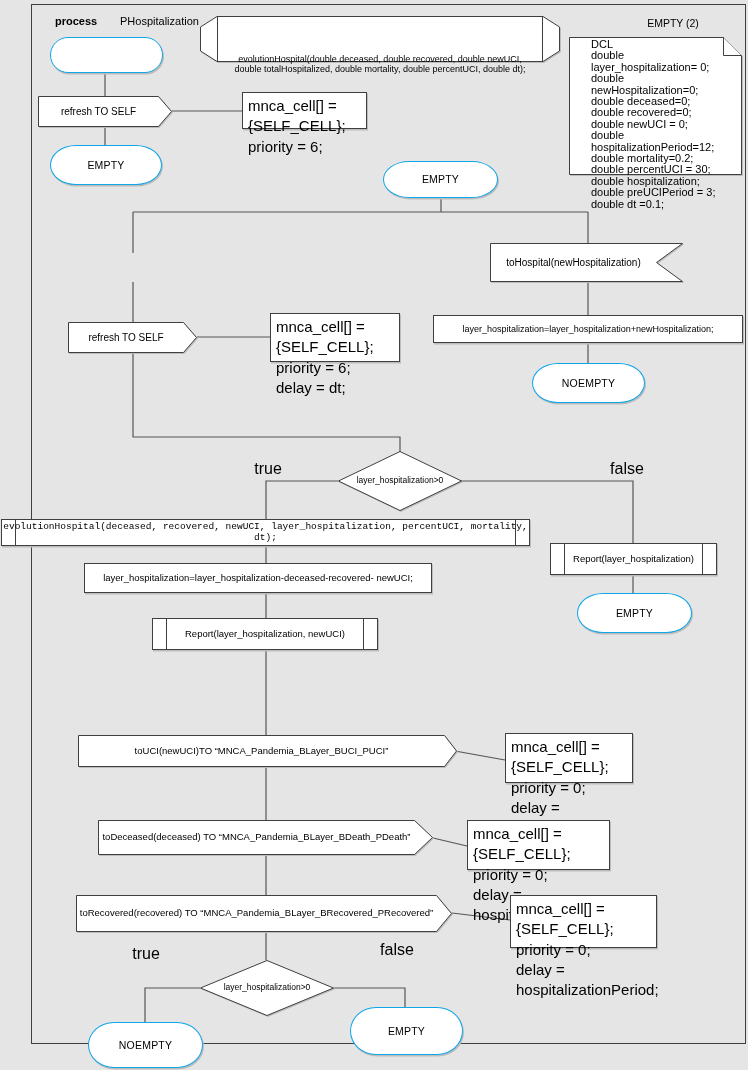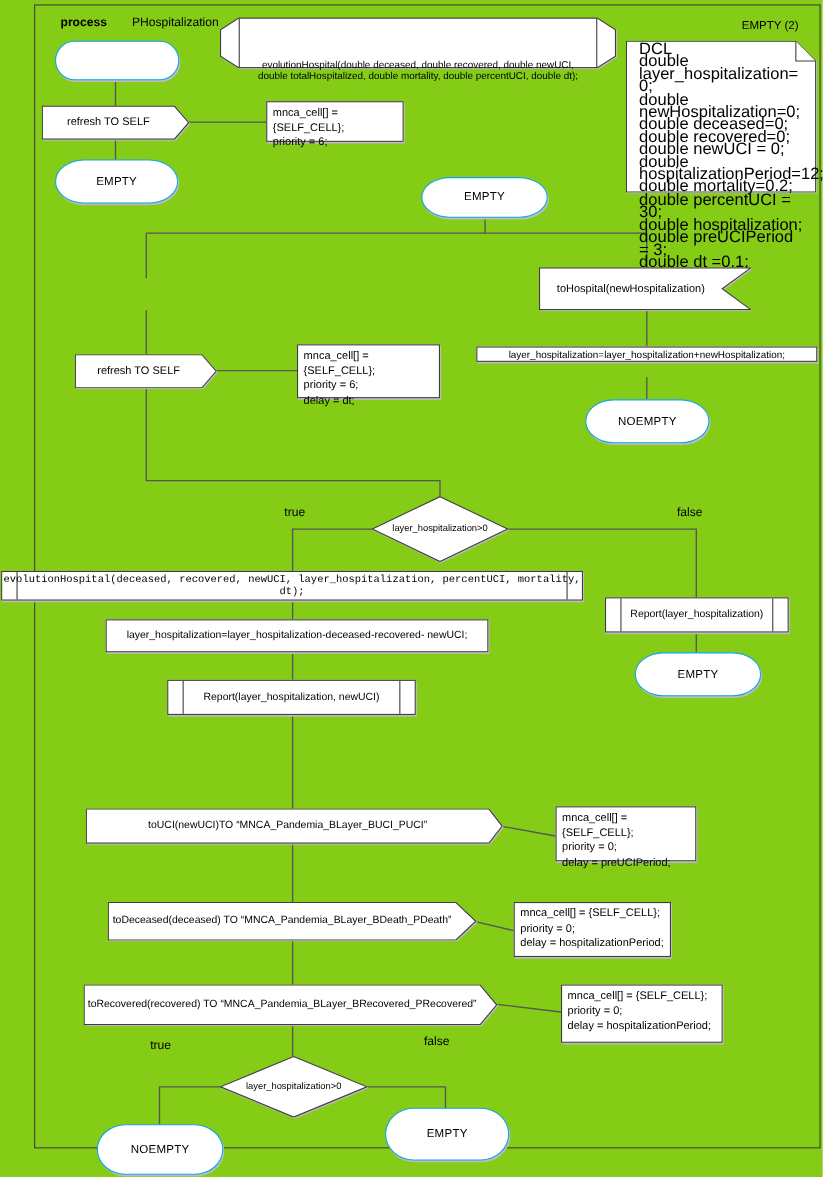"process" #stage { background: #84cc16 -> #e5e5e5 }
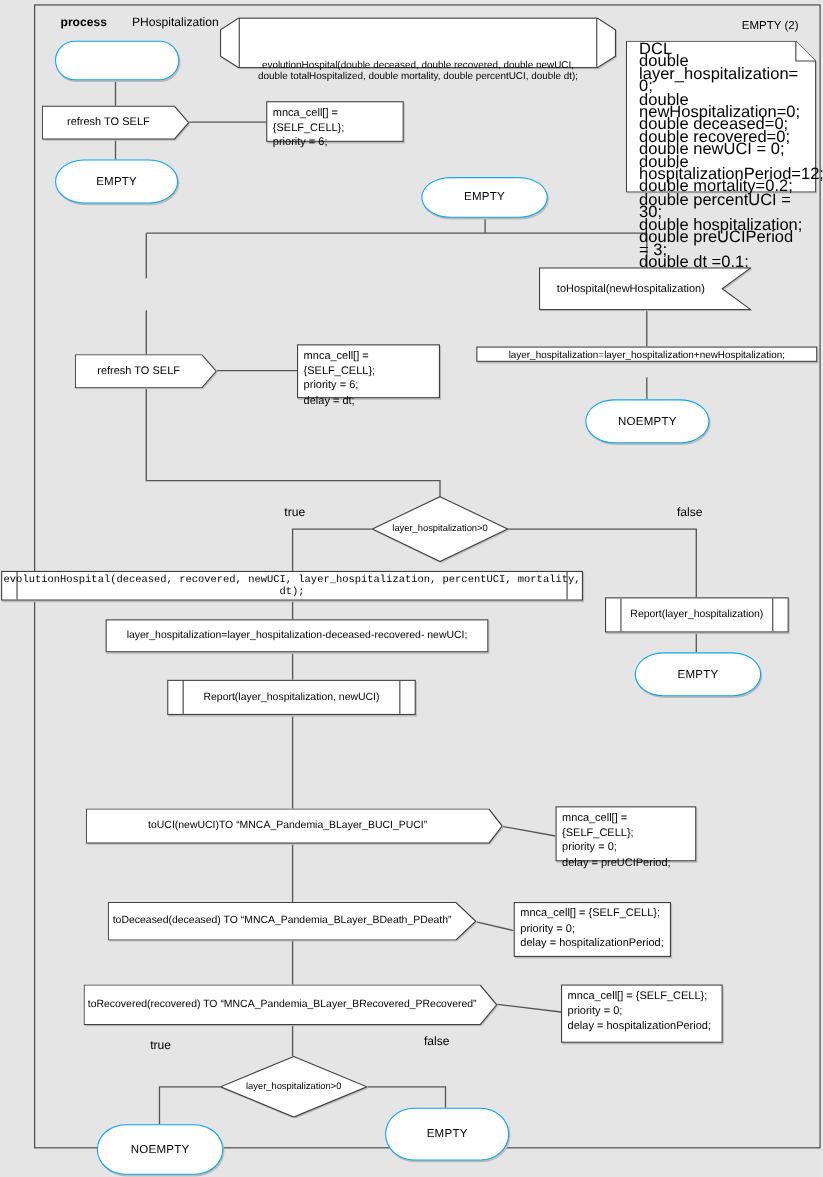"EMPTY (2)" div.txt { text-align: right -> center }
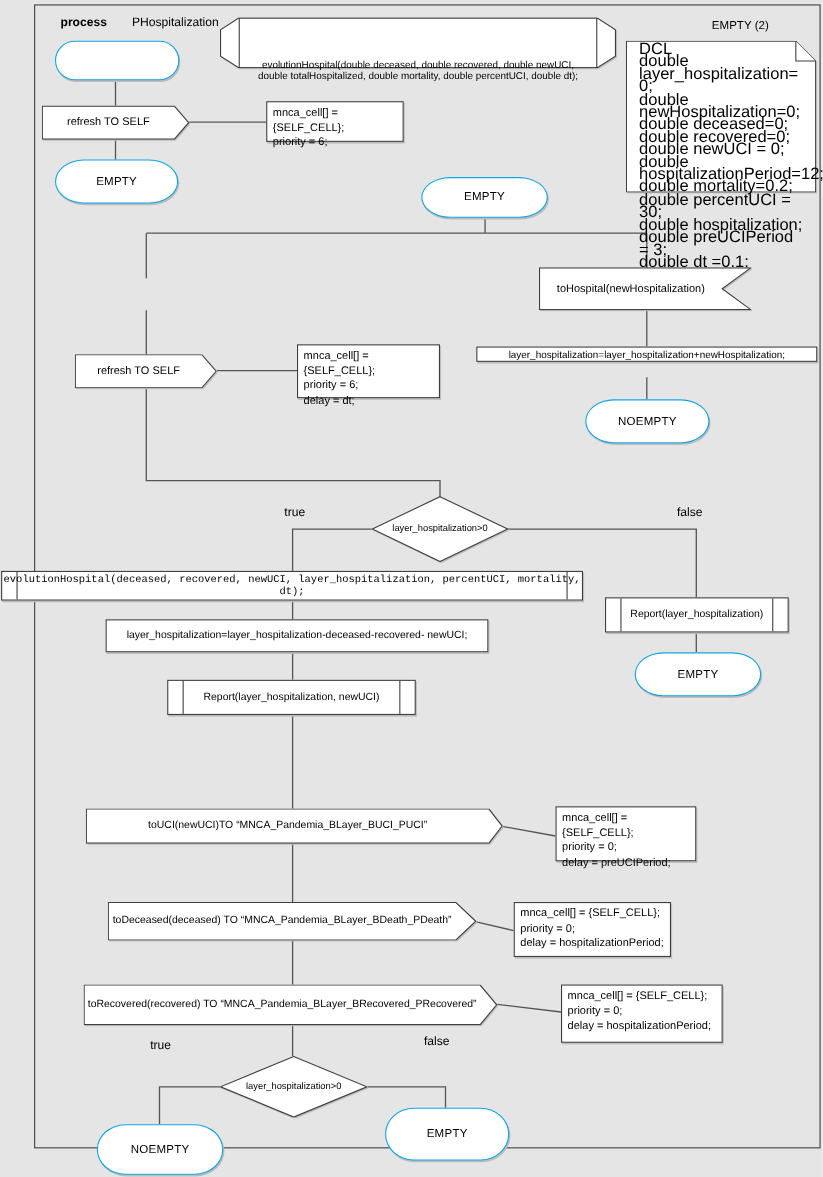"DCL" .dcltext { font-size: 15px -> 11px; padding: 2px 12px -> 2px 22px }
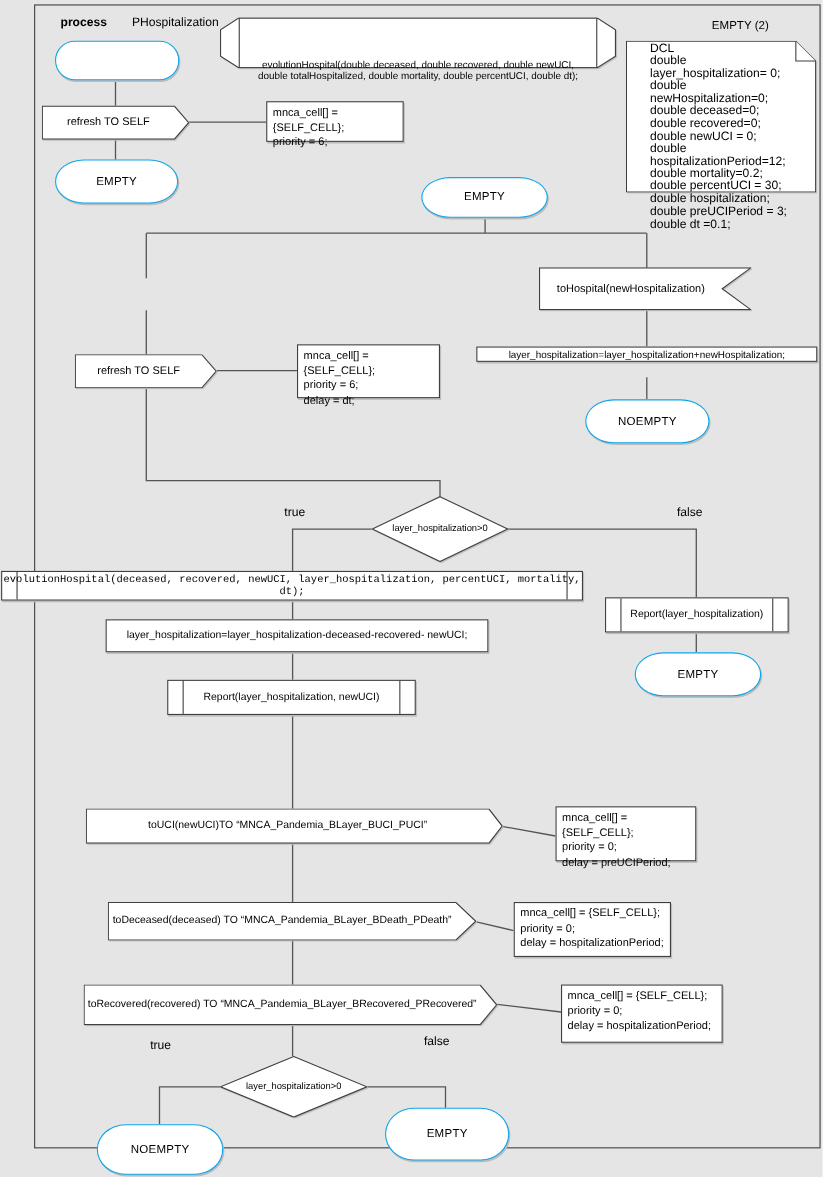"mnca_cell[] = {SELF_CELL};" .cmt { font-size: 10px -> 15px }
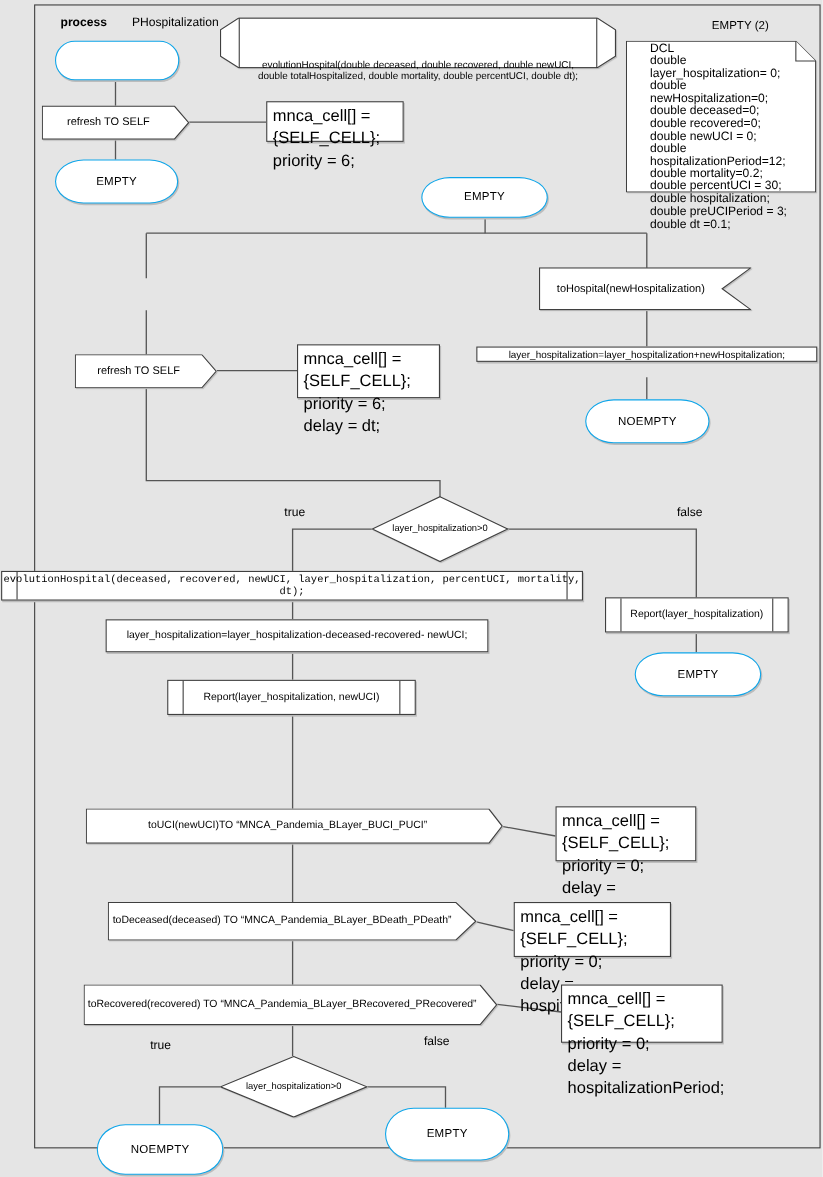"layer_hospitalization=layer_hospitalization+newH" div.node { height: 14px -> 28px }
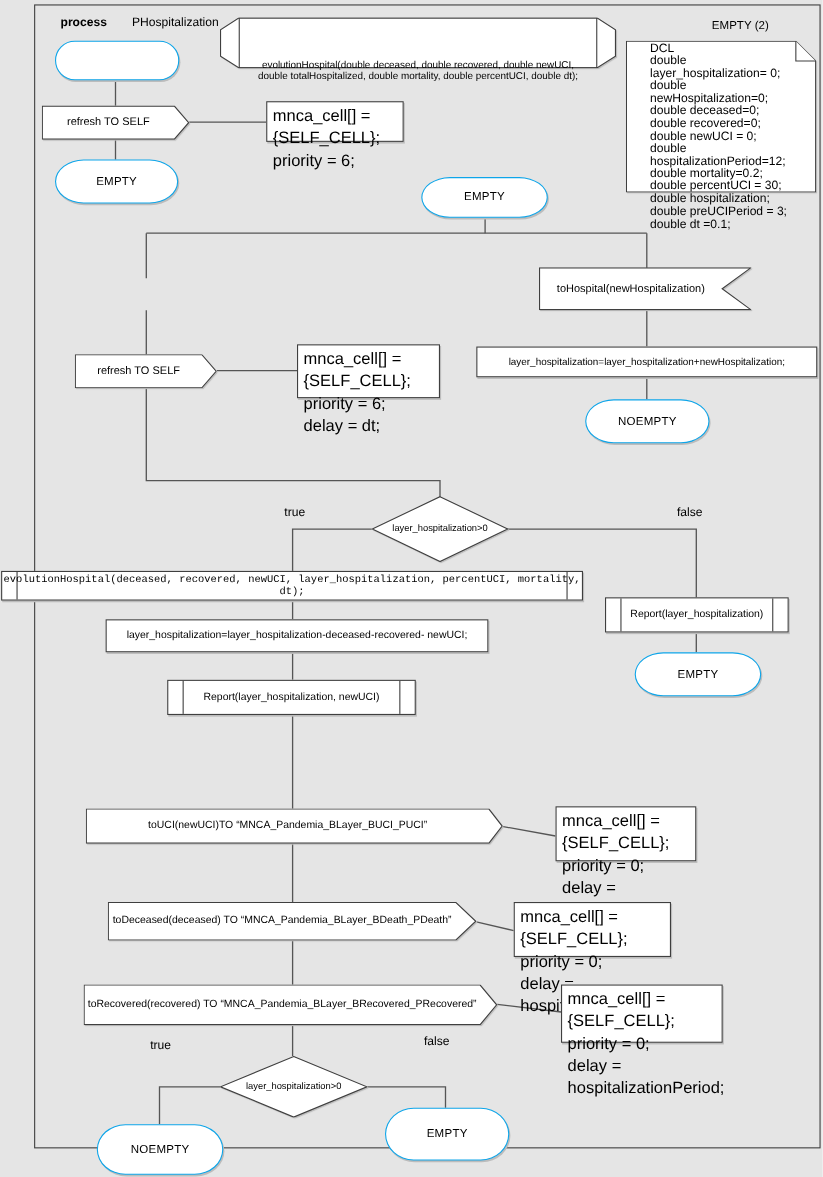"true" .branch { font-size: 11px -> 16px }
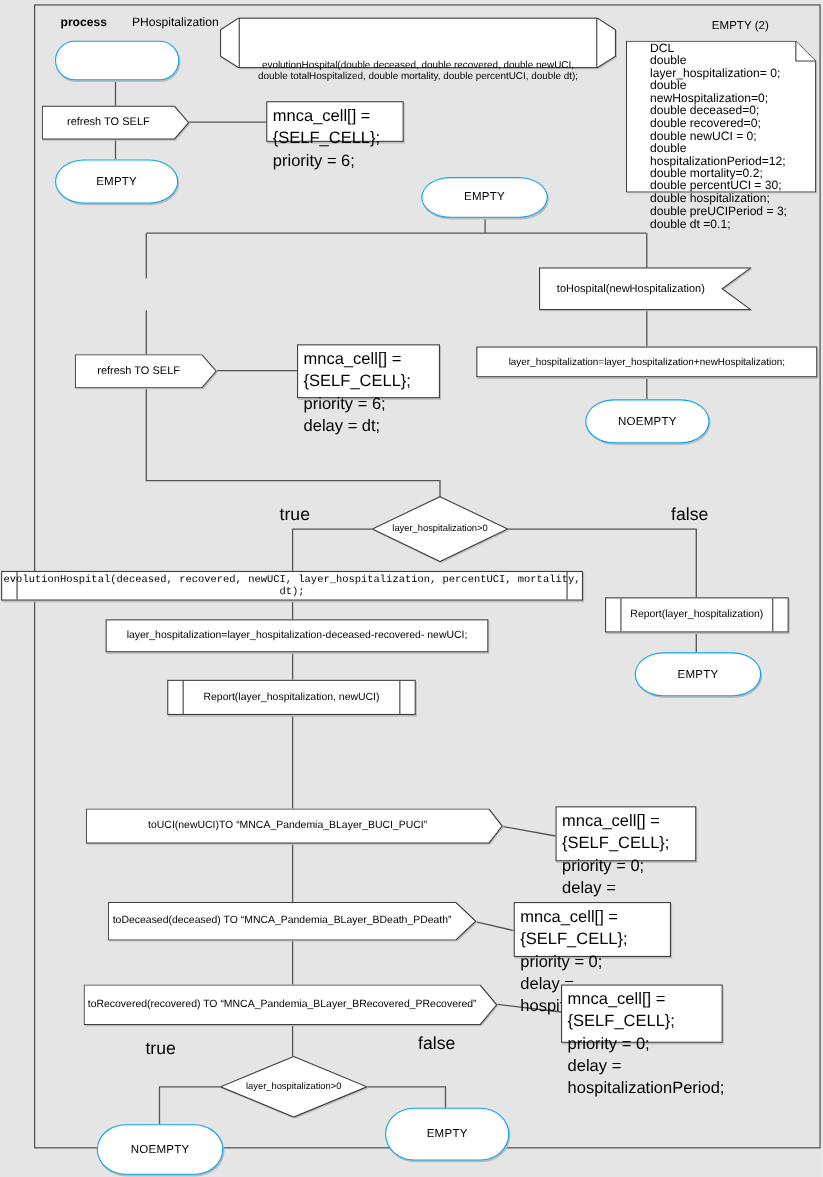"layer_hospitalization=layer_hospitalization-dece" div.node { left: 96px -> 84px }
